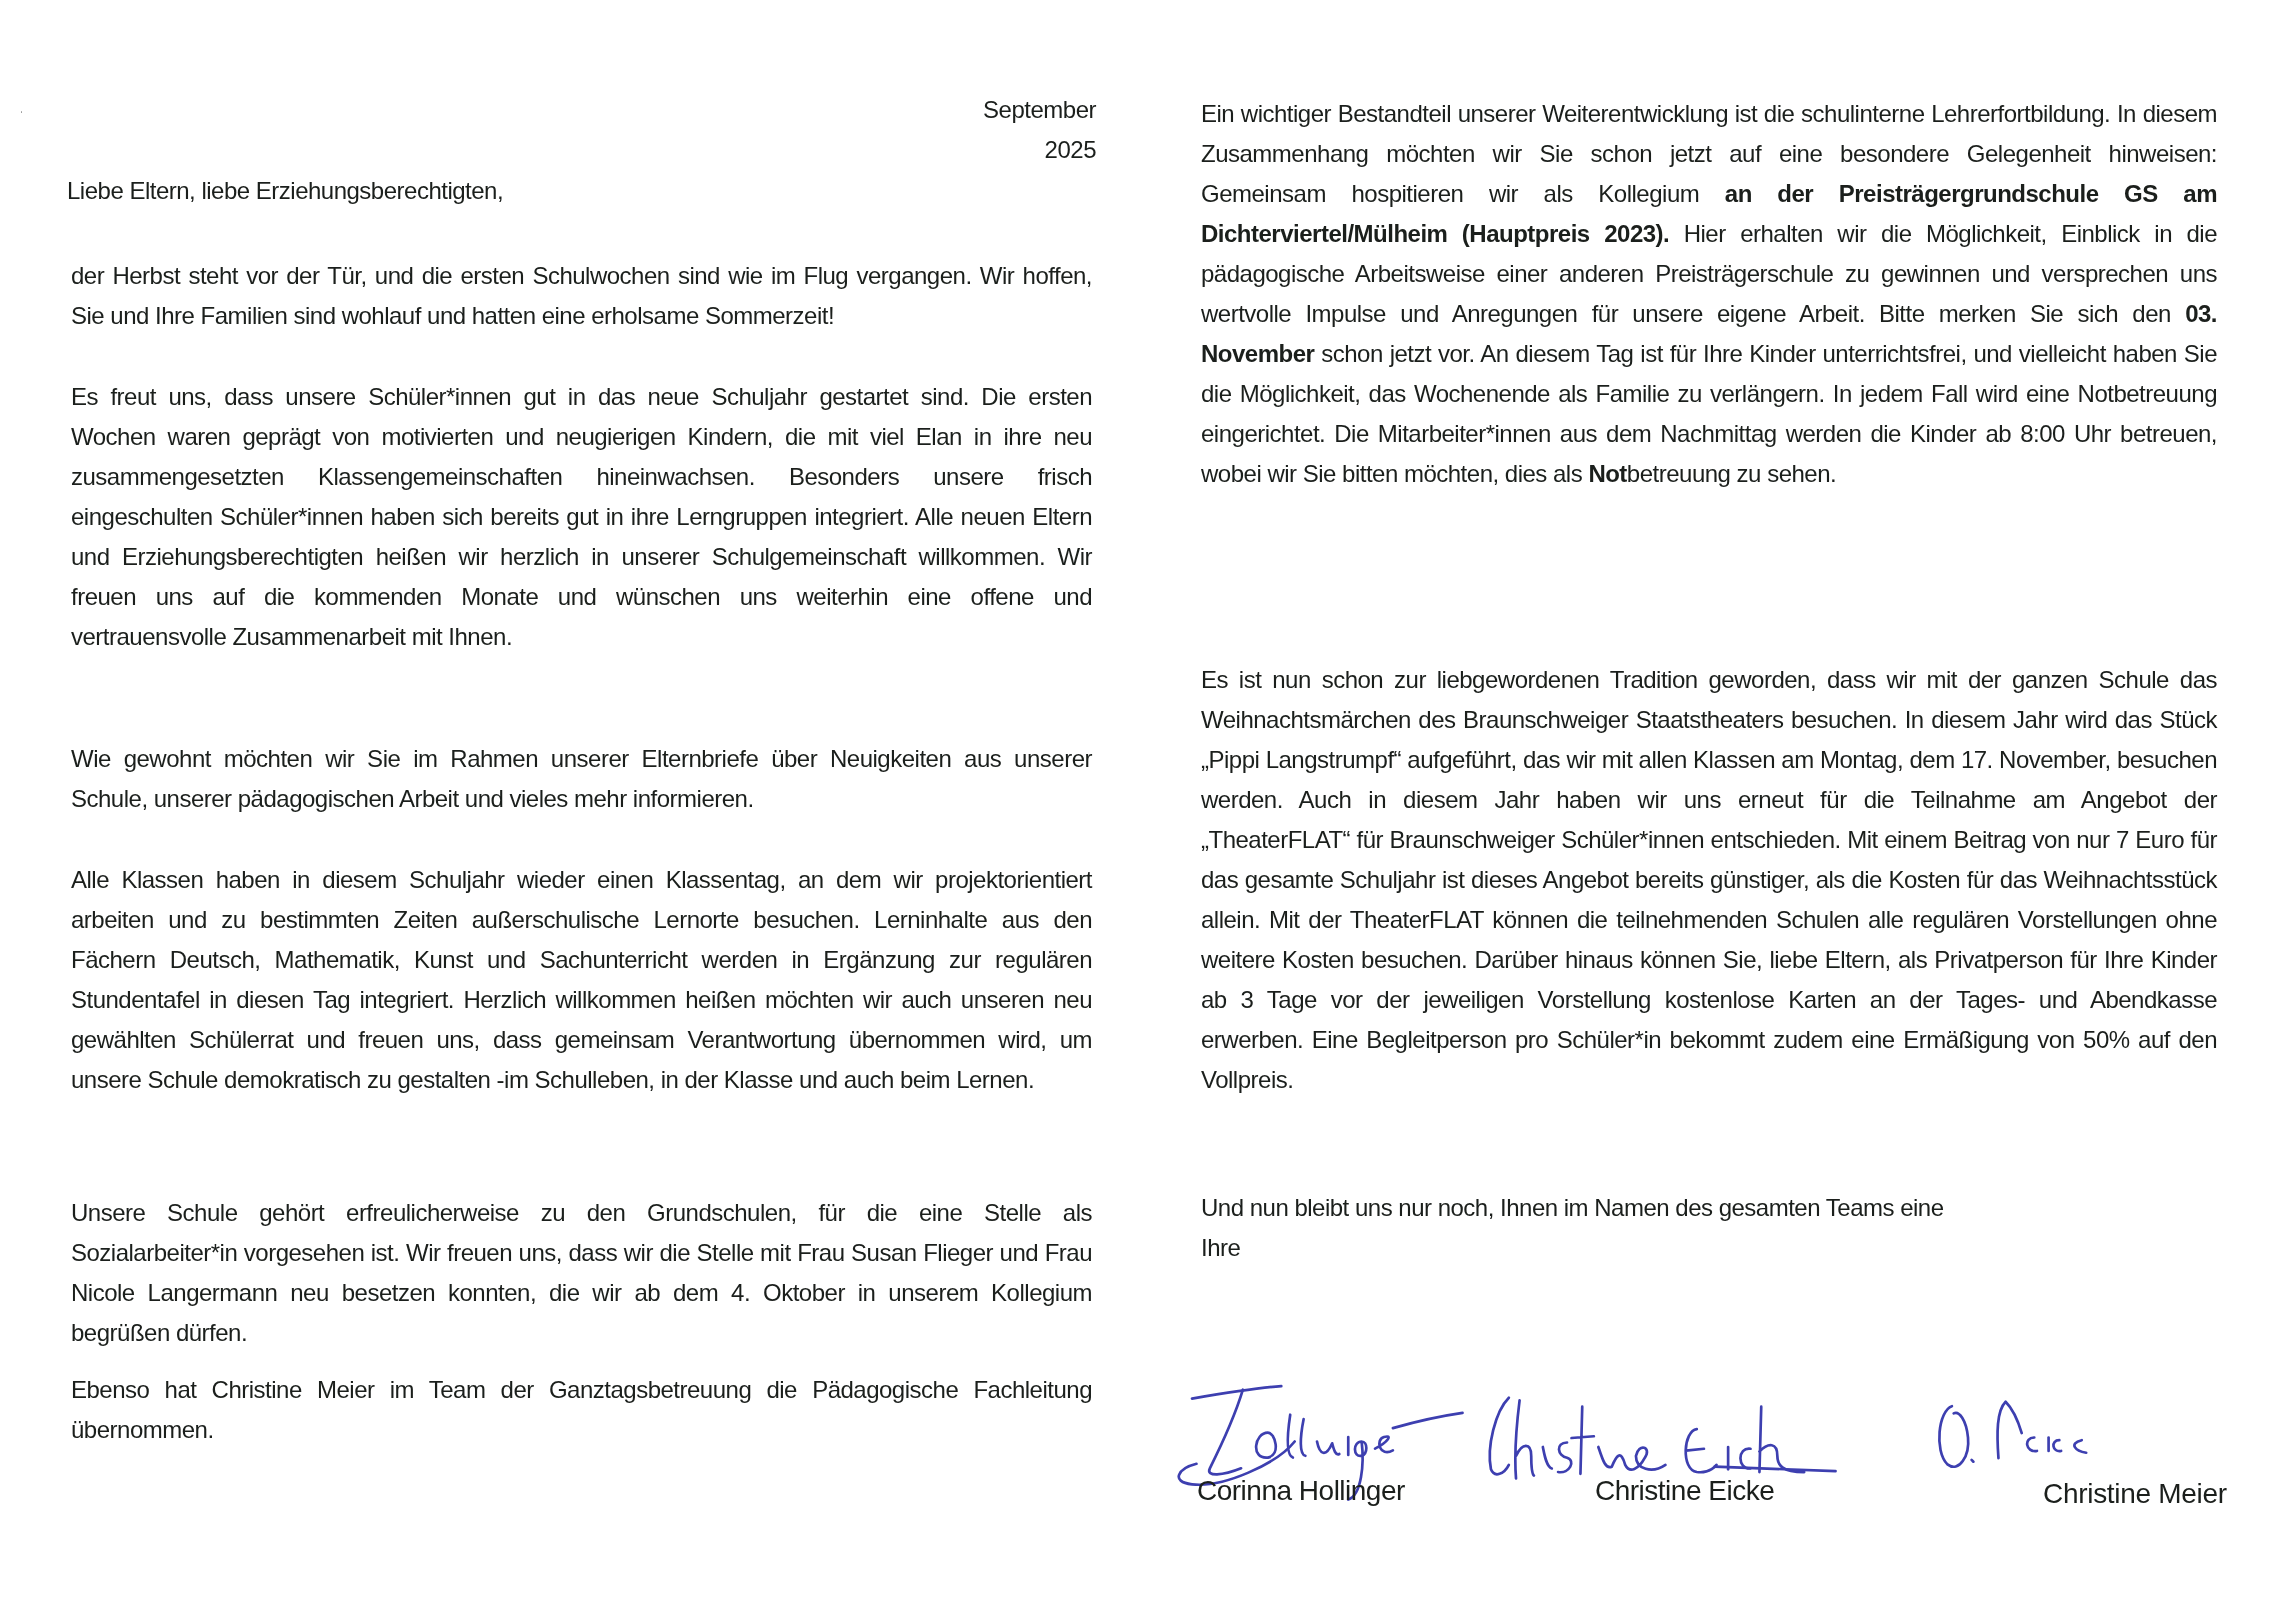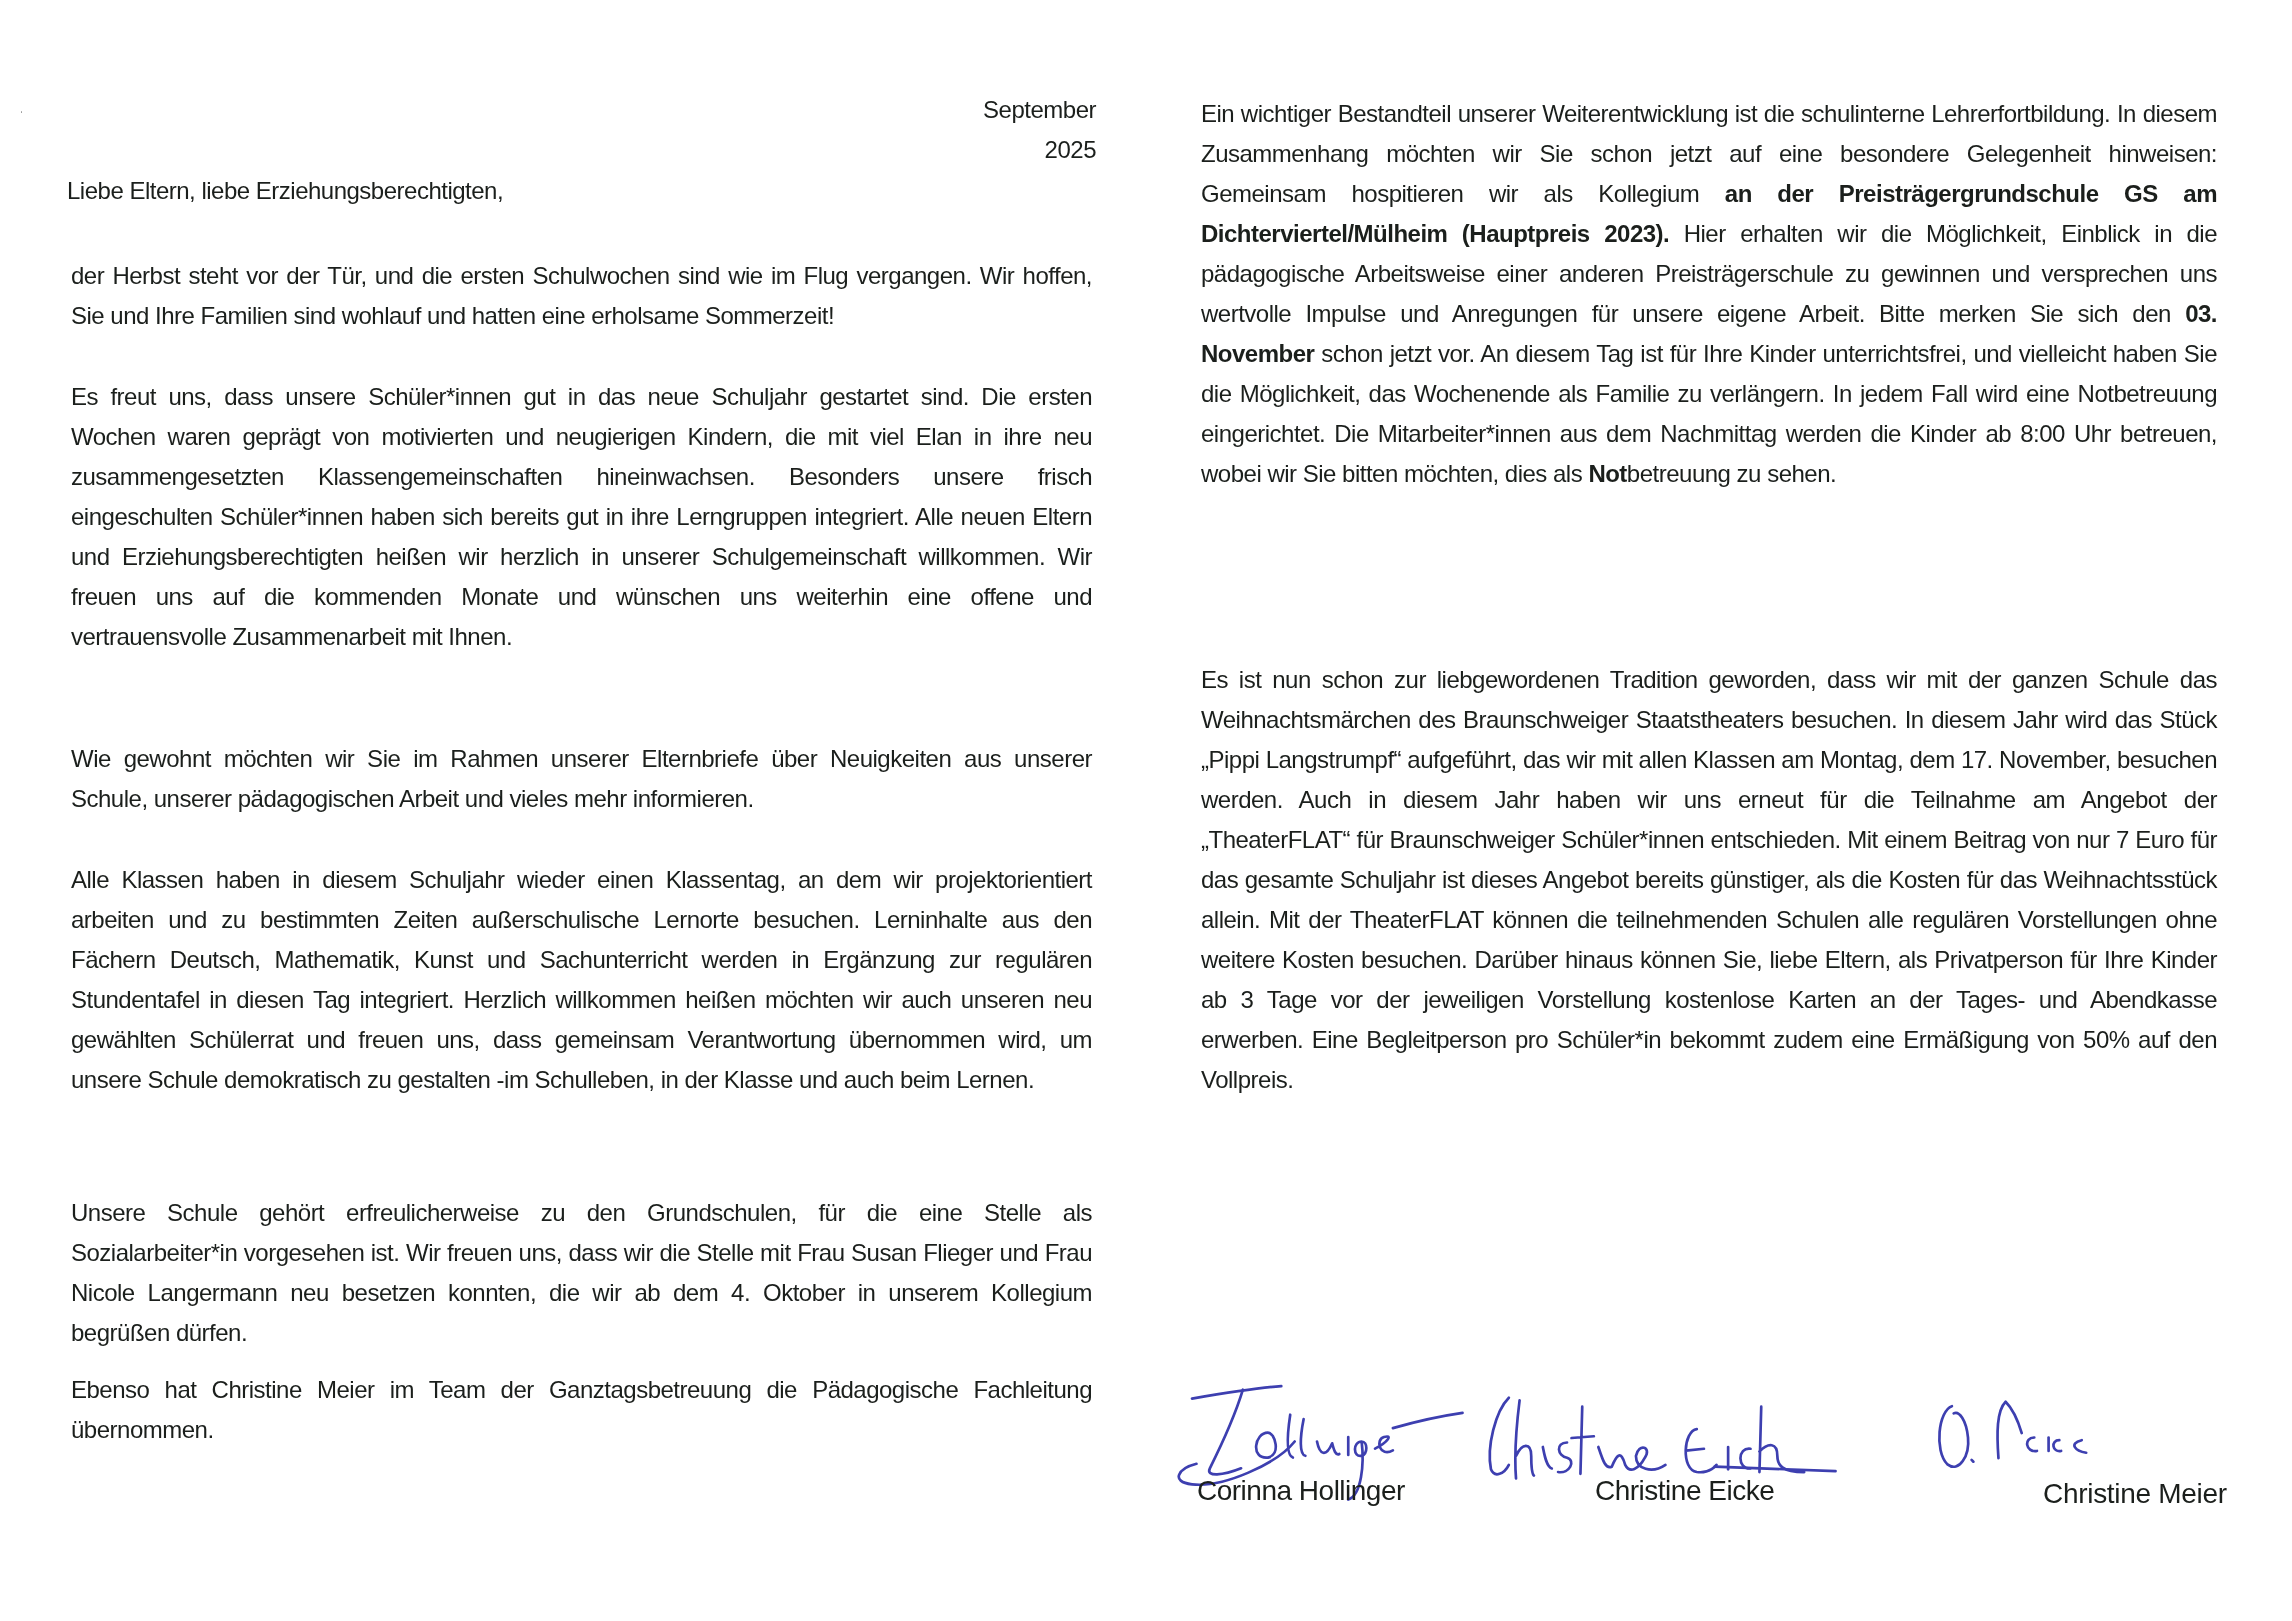"Und nun bleibt uns nur" div { html: none -> <div>Und nun bleibt uns nur noch, Ihnen im Namen des gesamten Teams eine</div> }
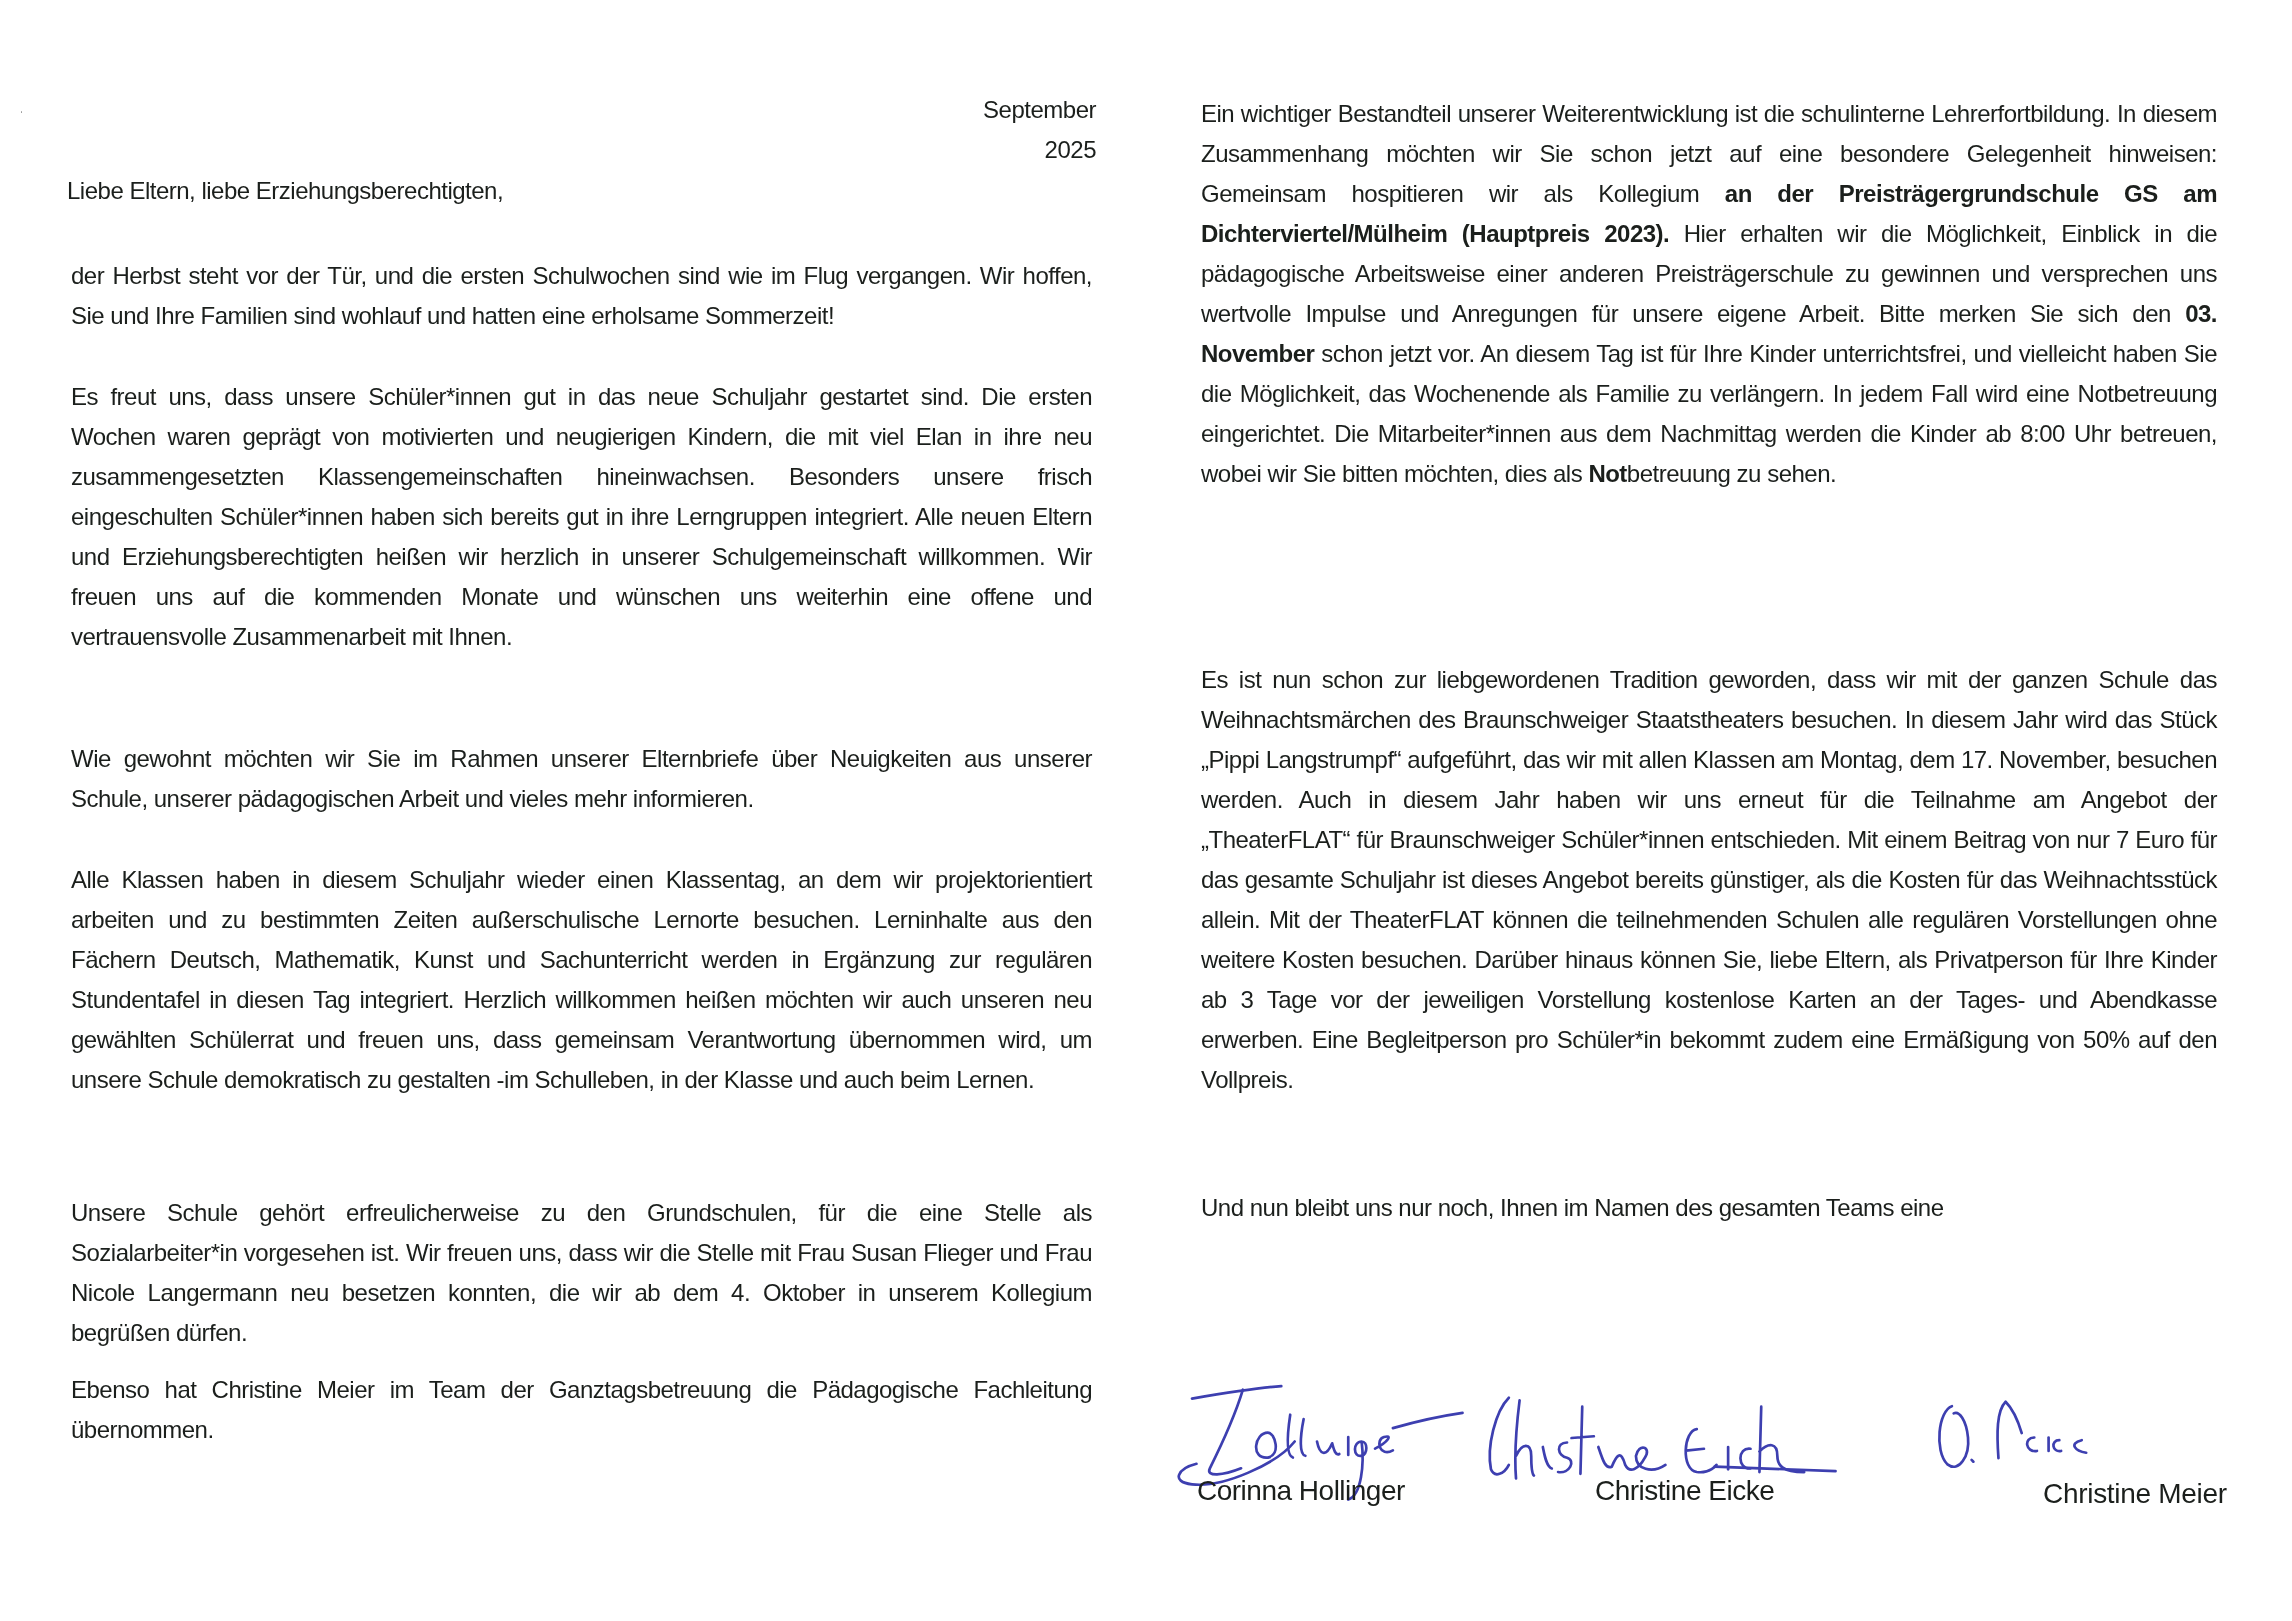"Ihre" div { html: none -> <div>Ihre</div> }
